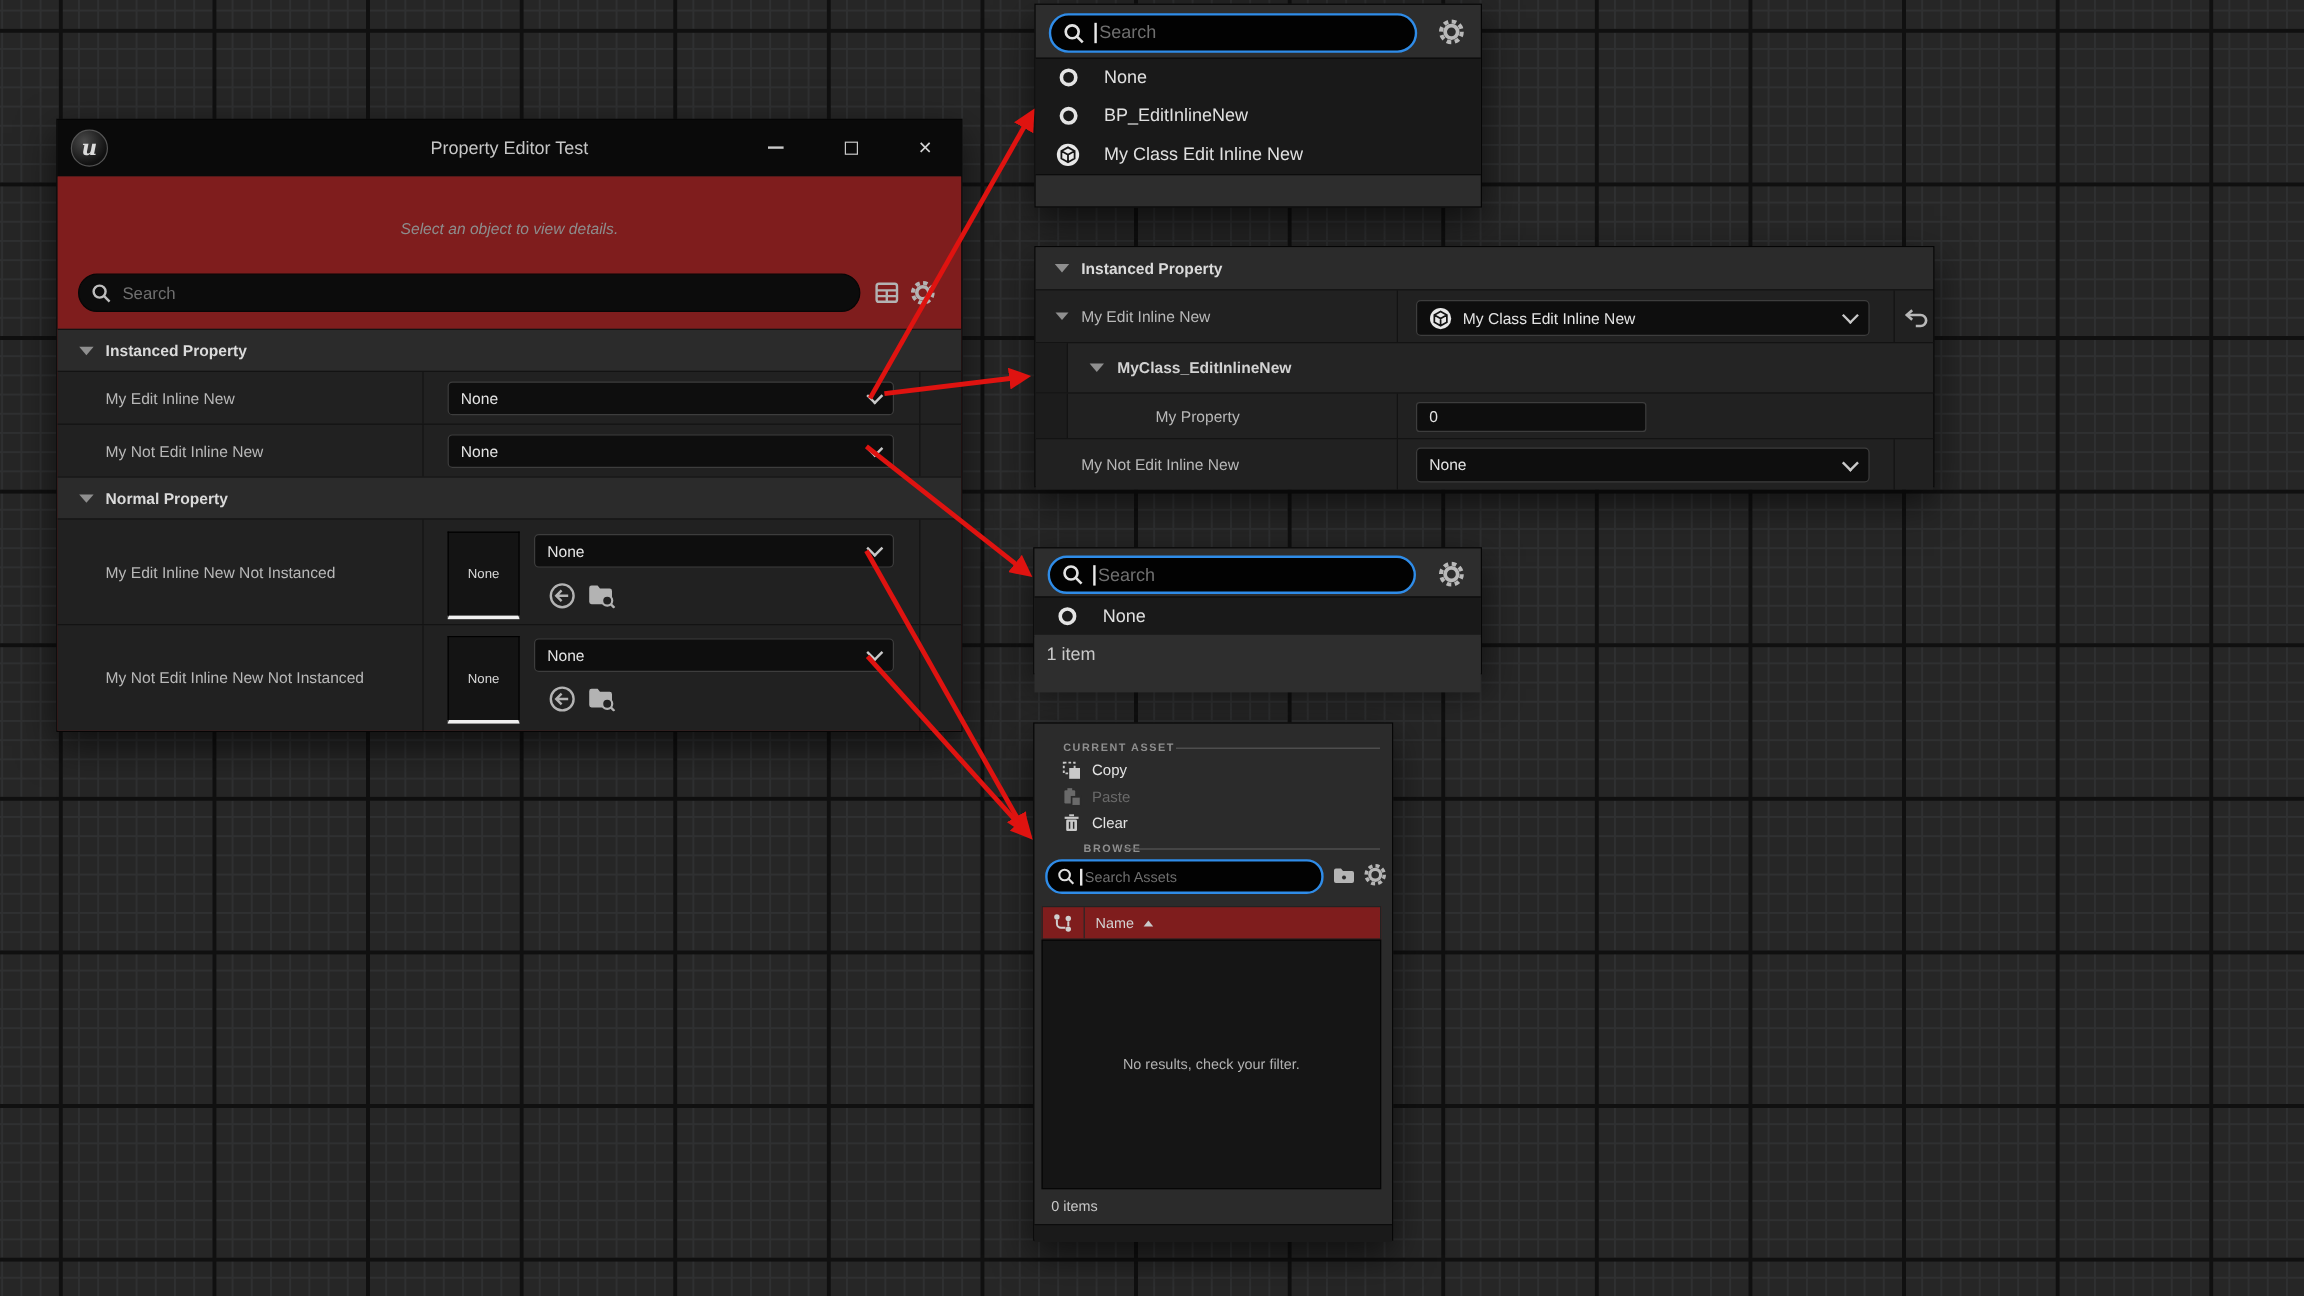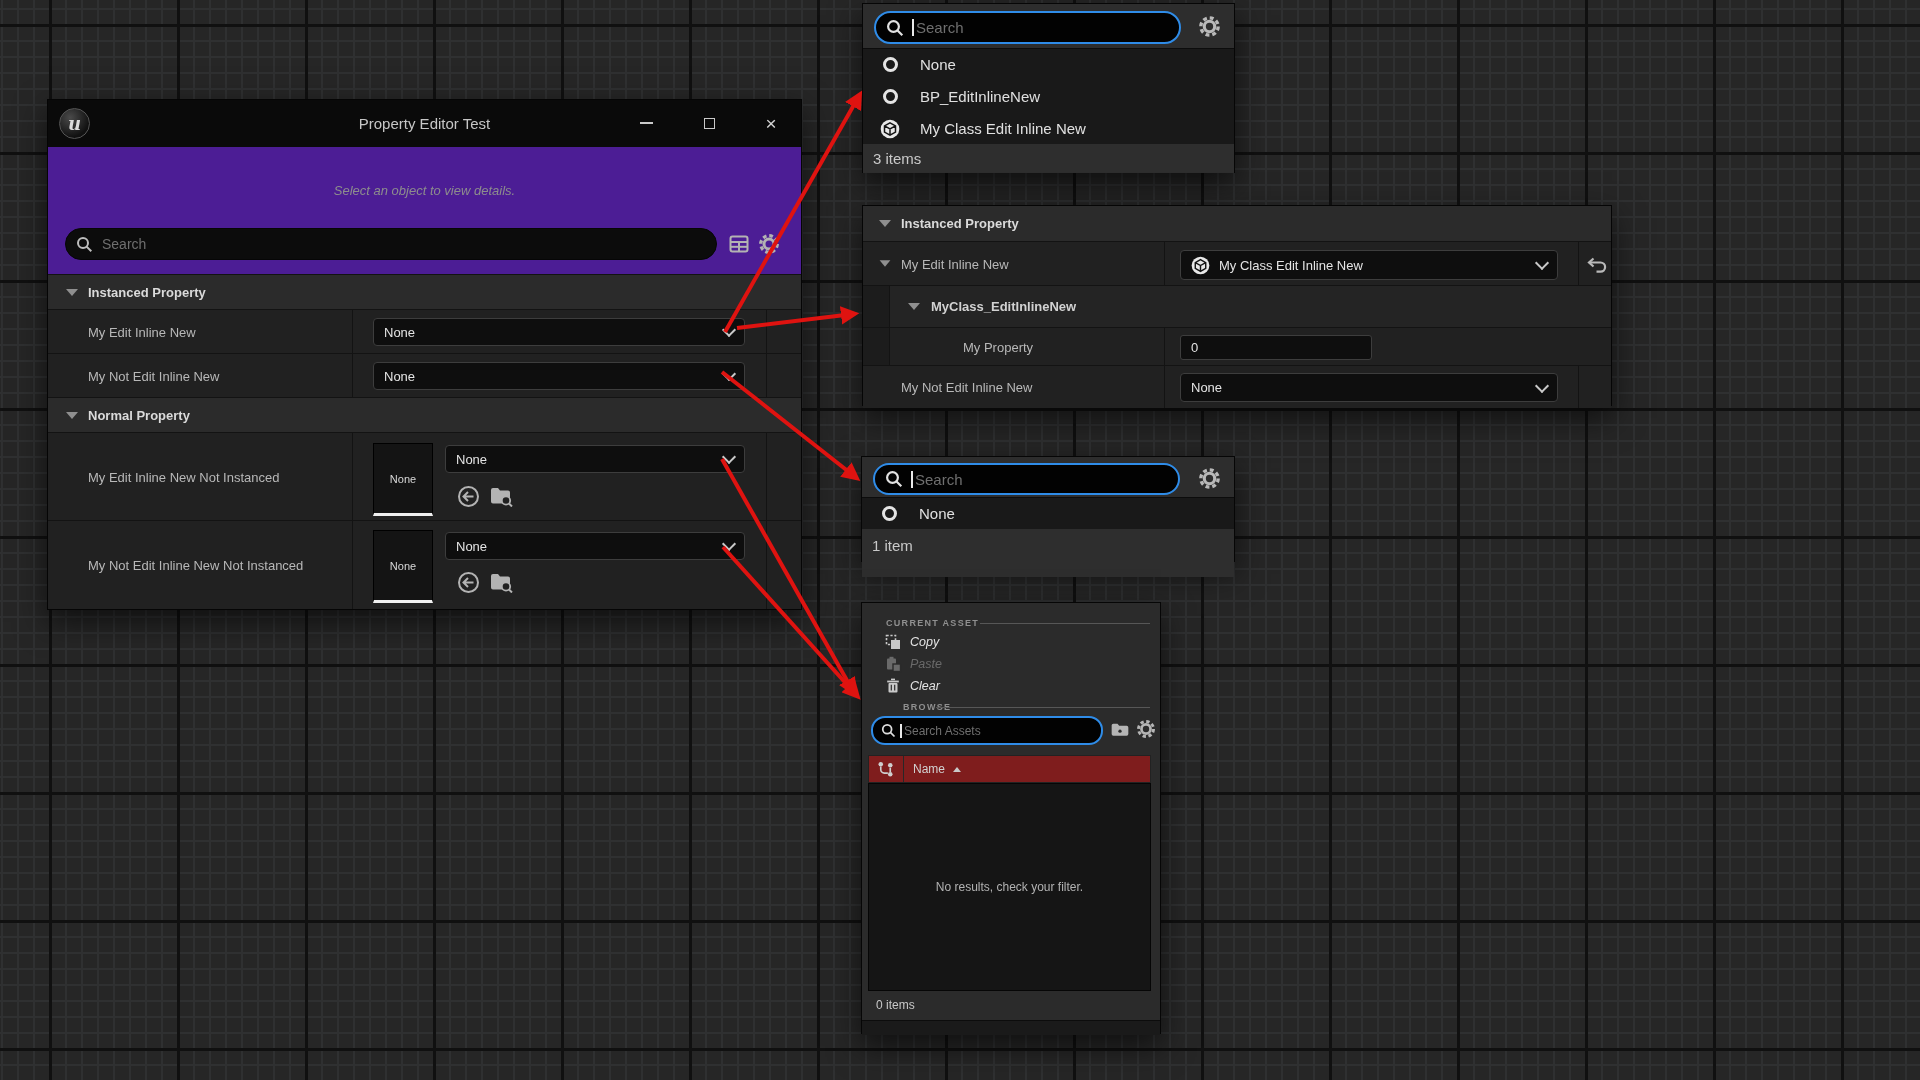"3 items" div.pfoot { html: <div> <span>3 items</span> </div> -> none }
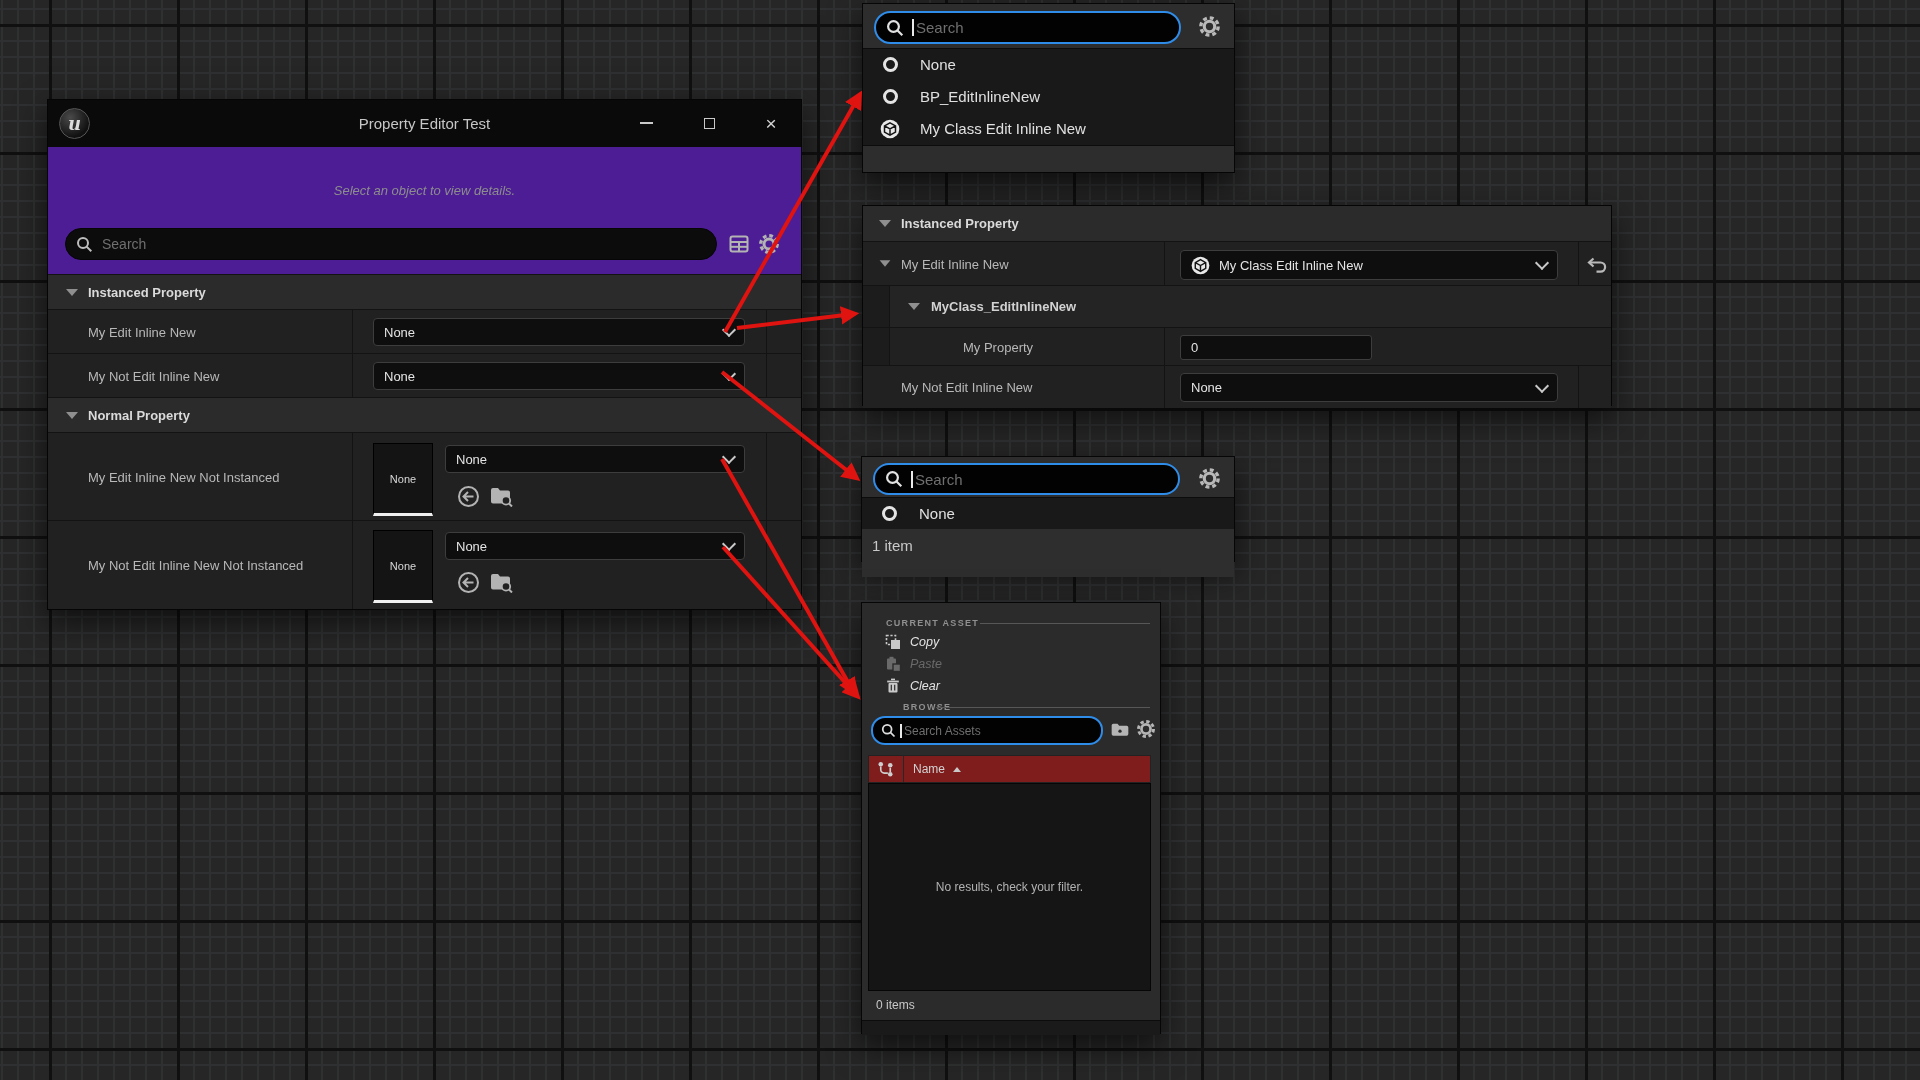"Select an object to view" .wbody { background: #4c1d95 -> #7f1d1d }
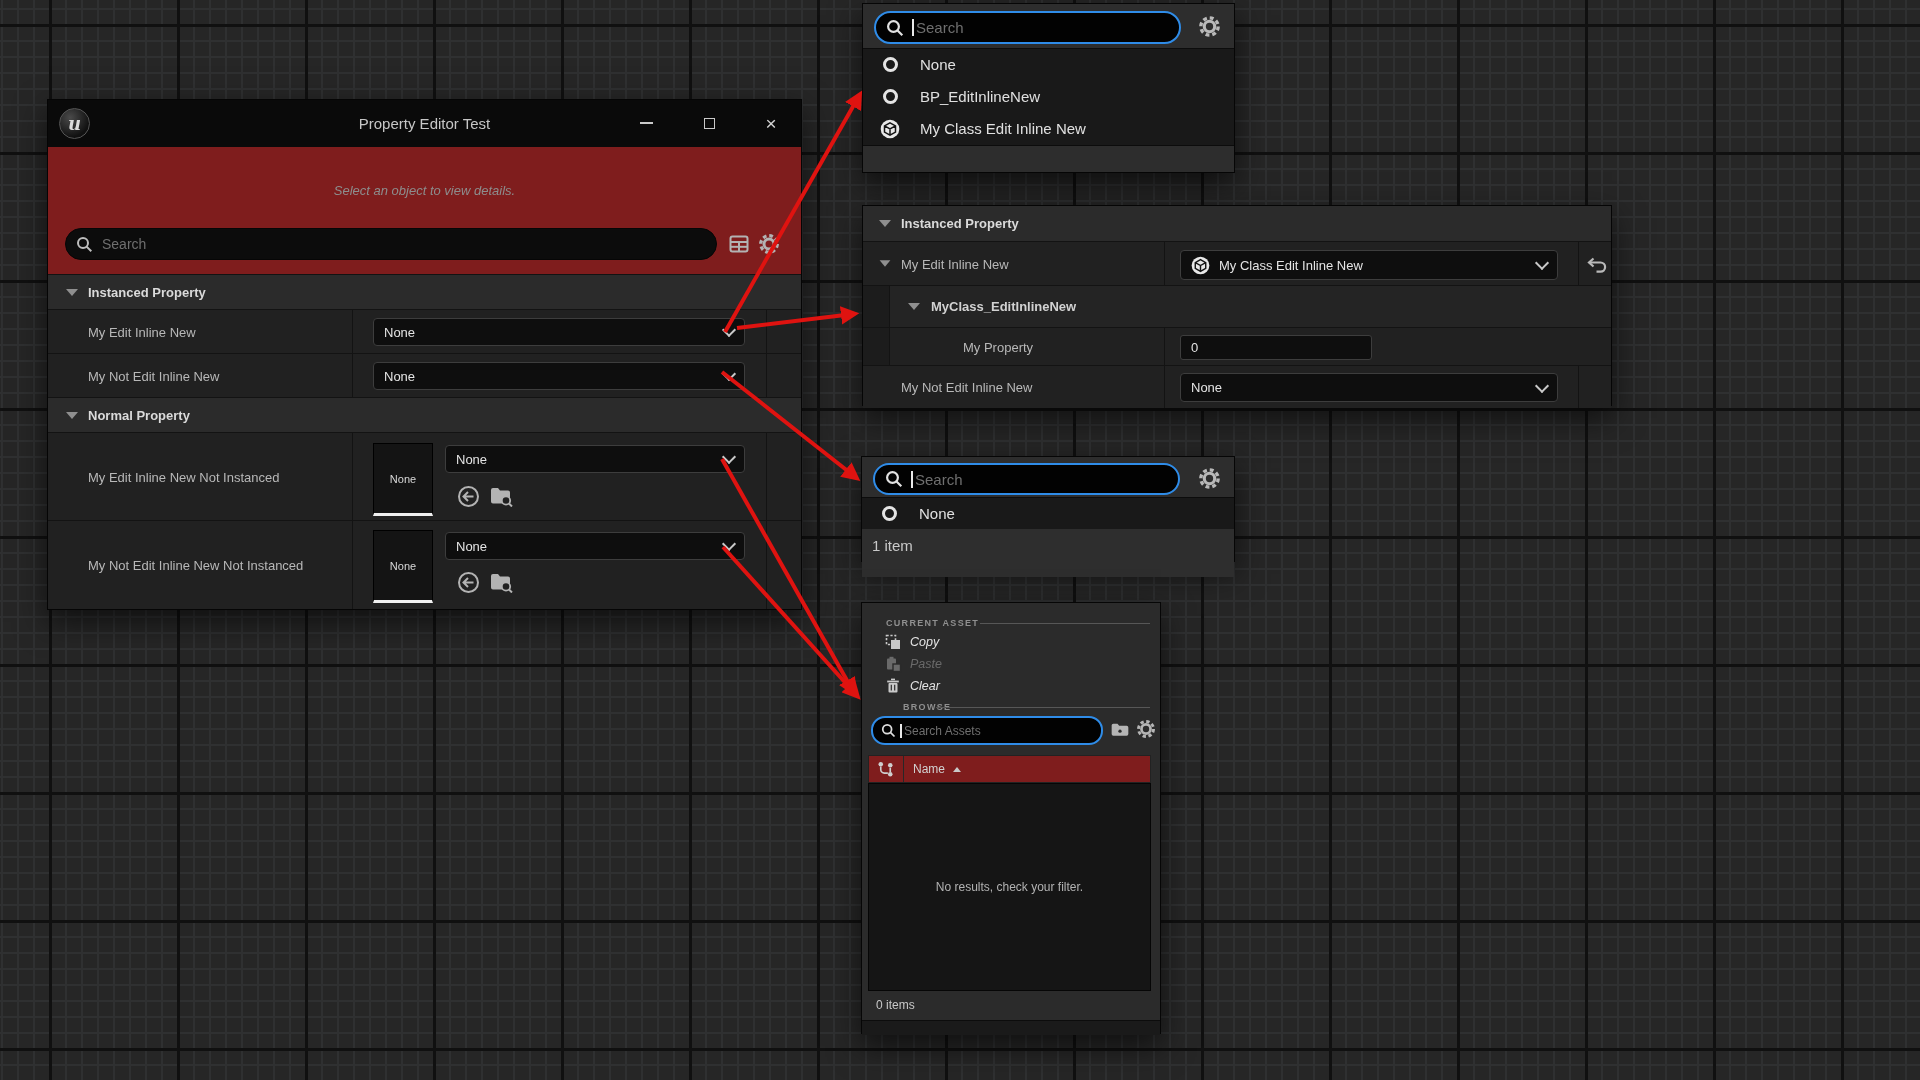"Copy" .mitem .ml { font-style: italic -> none }
